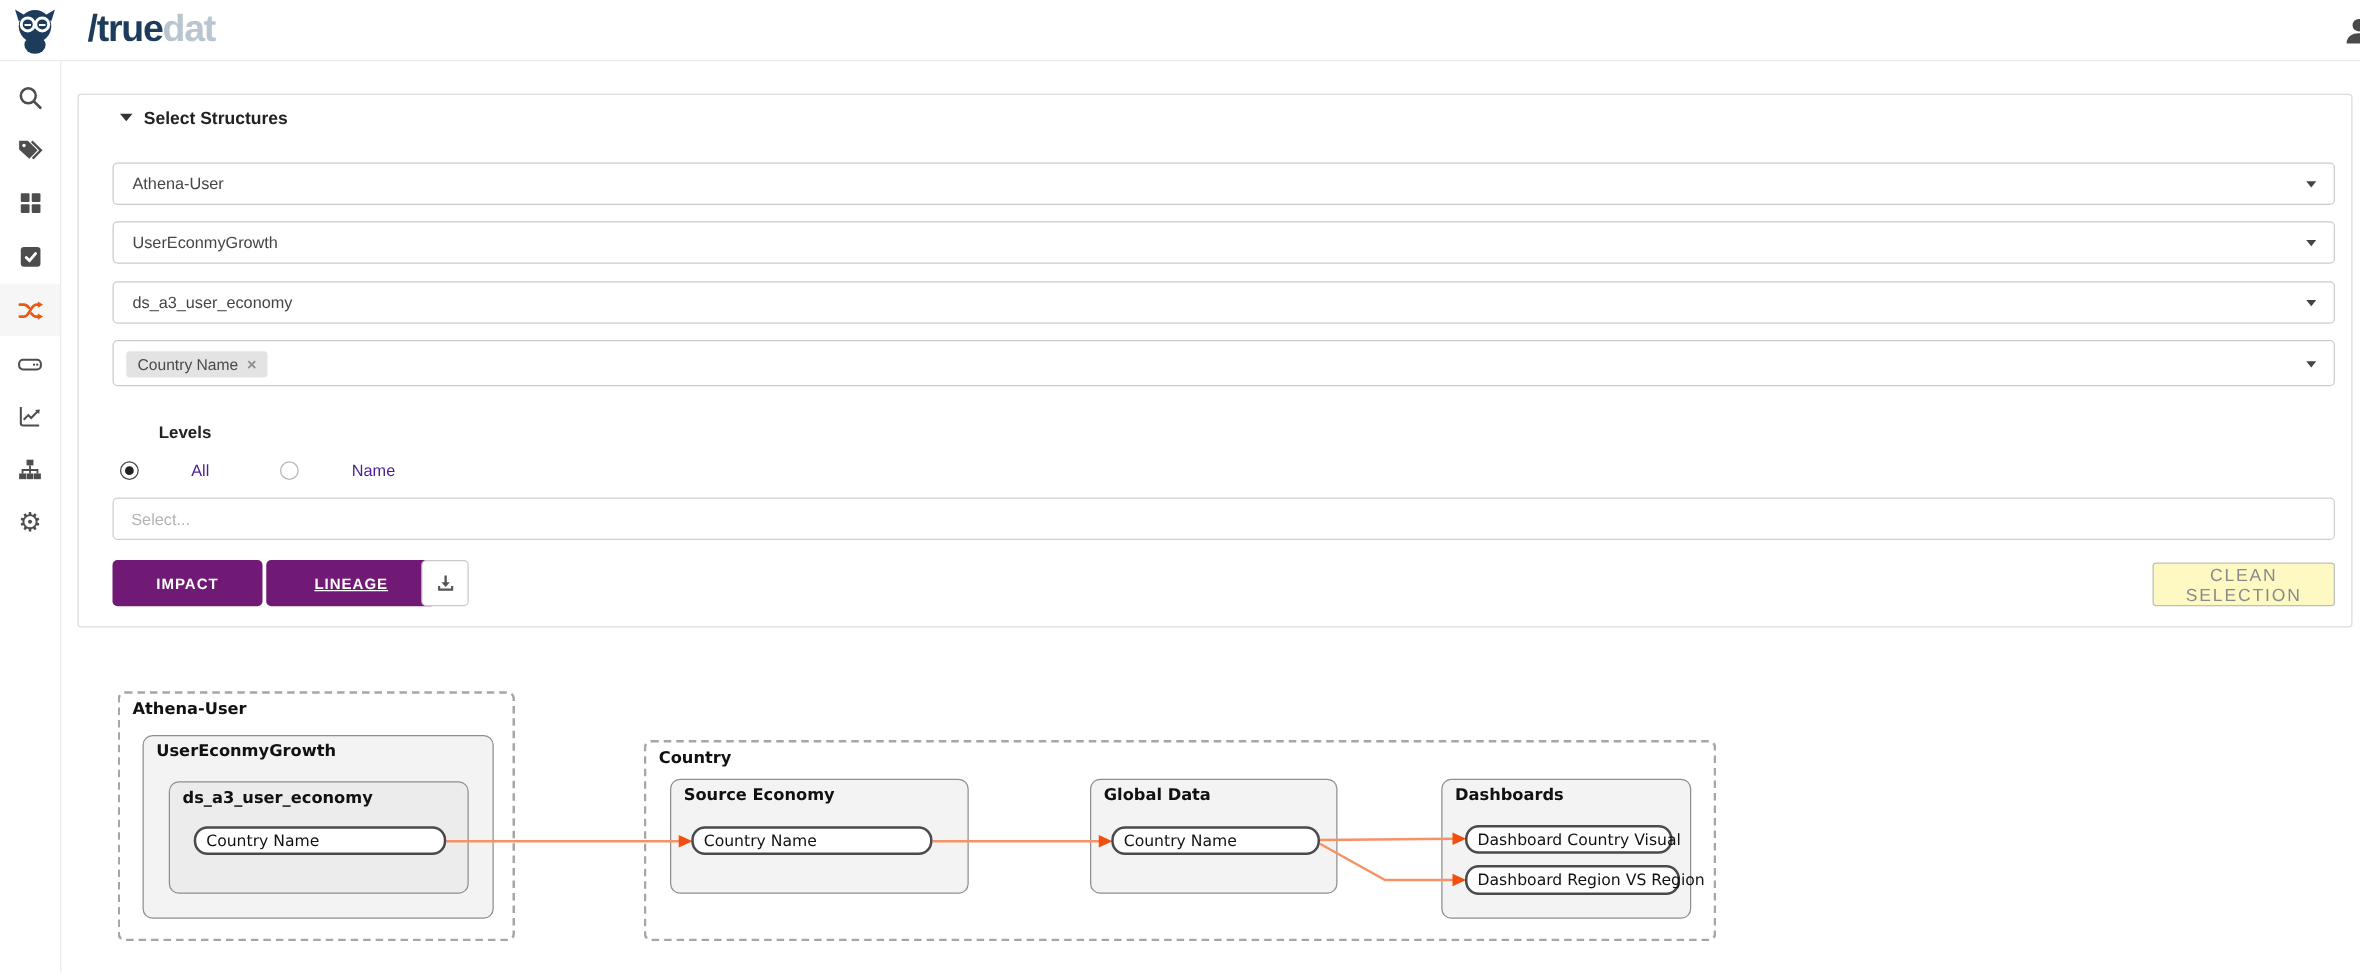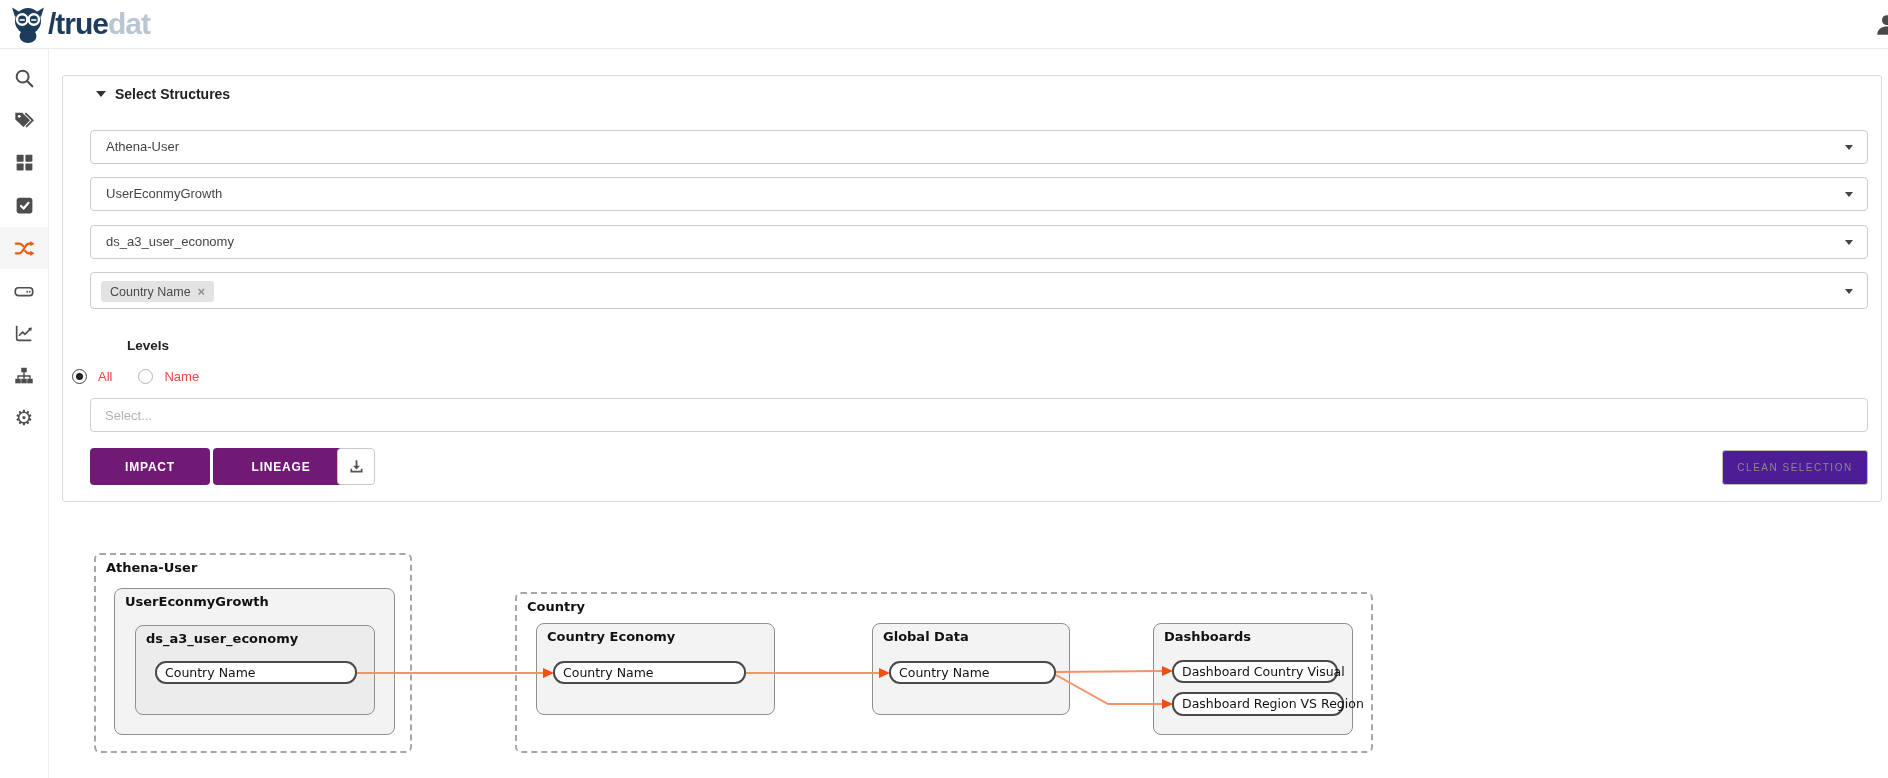"/truedat" .logo { gap: none -> 22px }
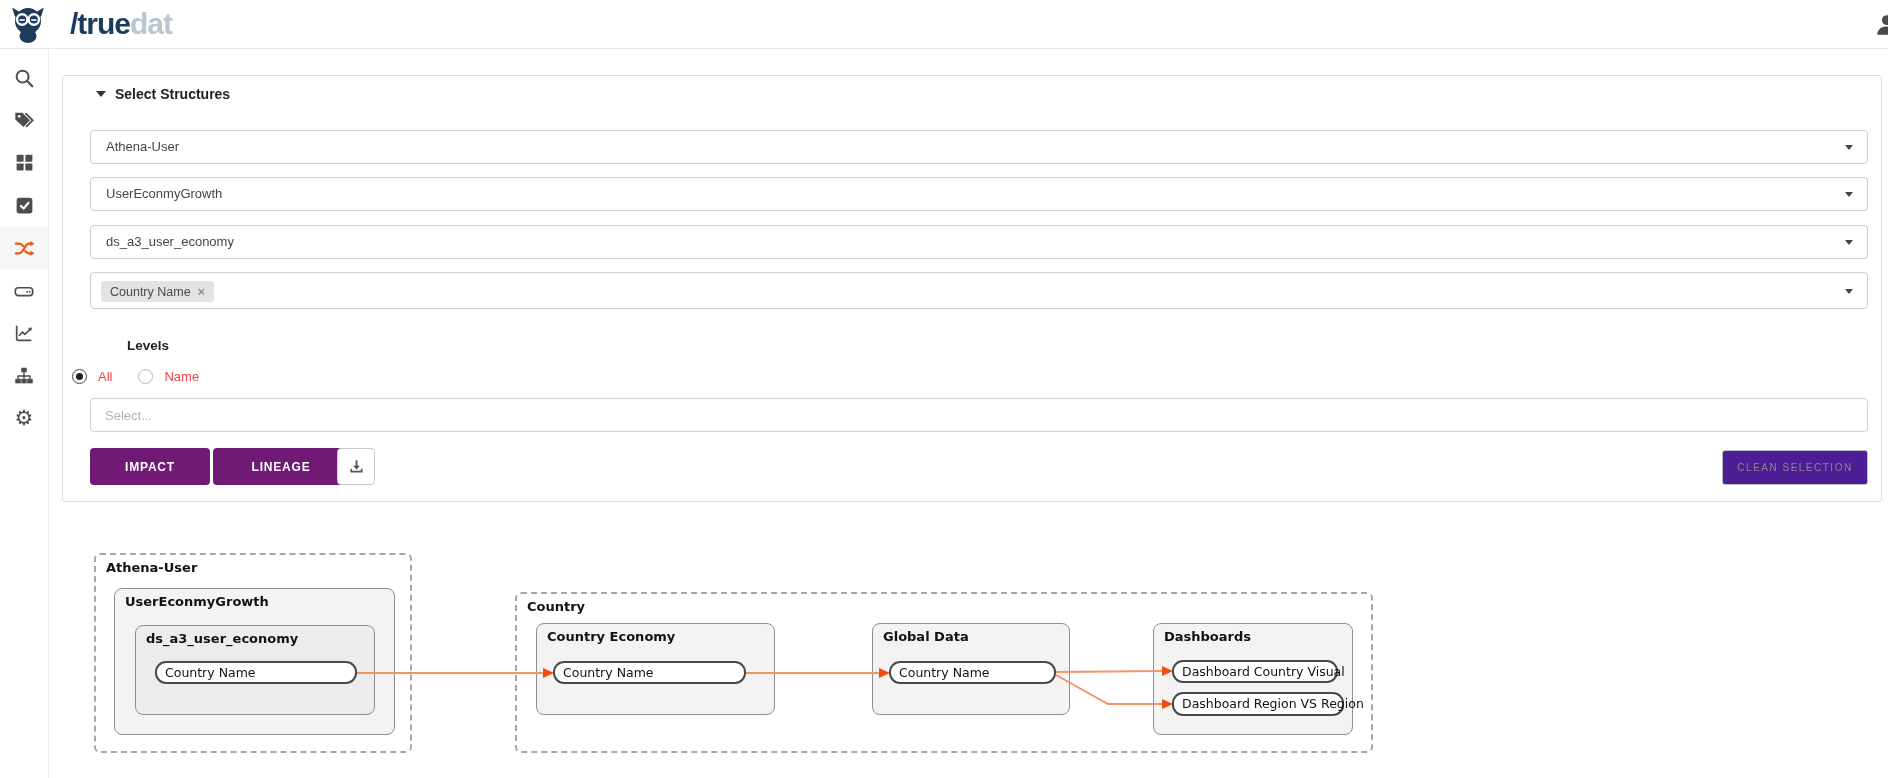"All" .radios { color: #ef4444 -> #4c1d95; gap: none -> 31px; left: 72px -> 96px }
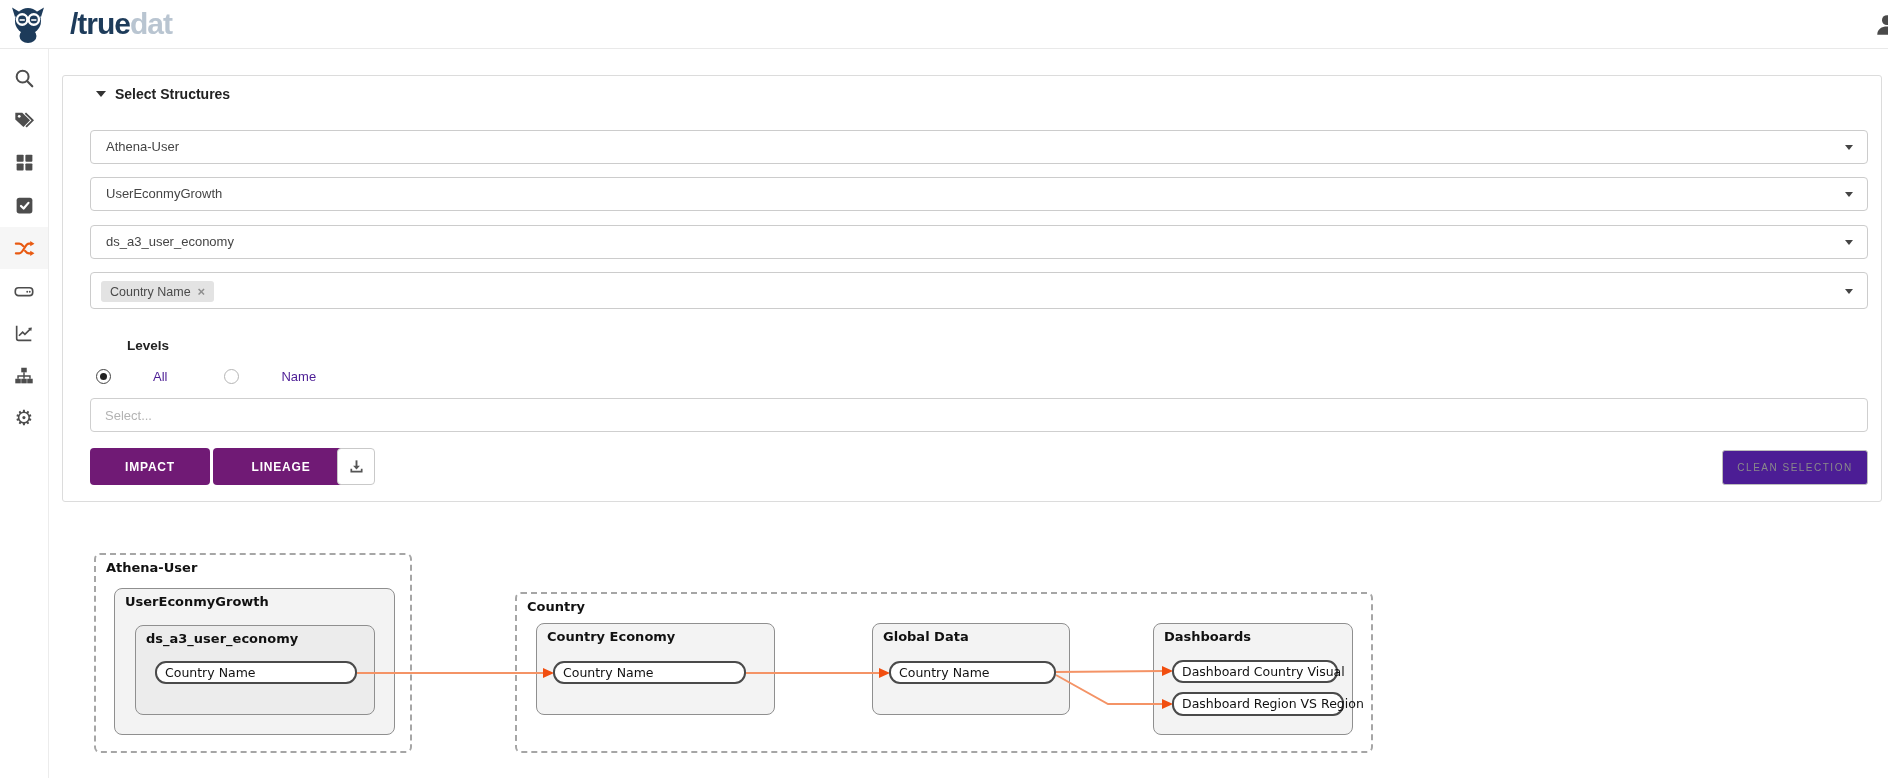"LINEAGE" button.btn-navy { text-decoration: none -> underline }
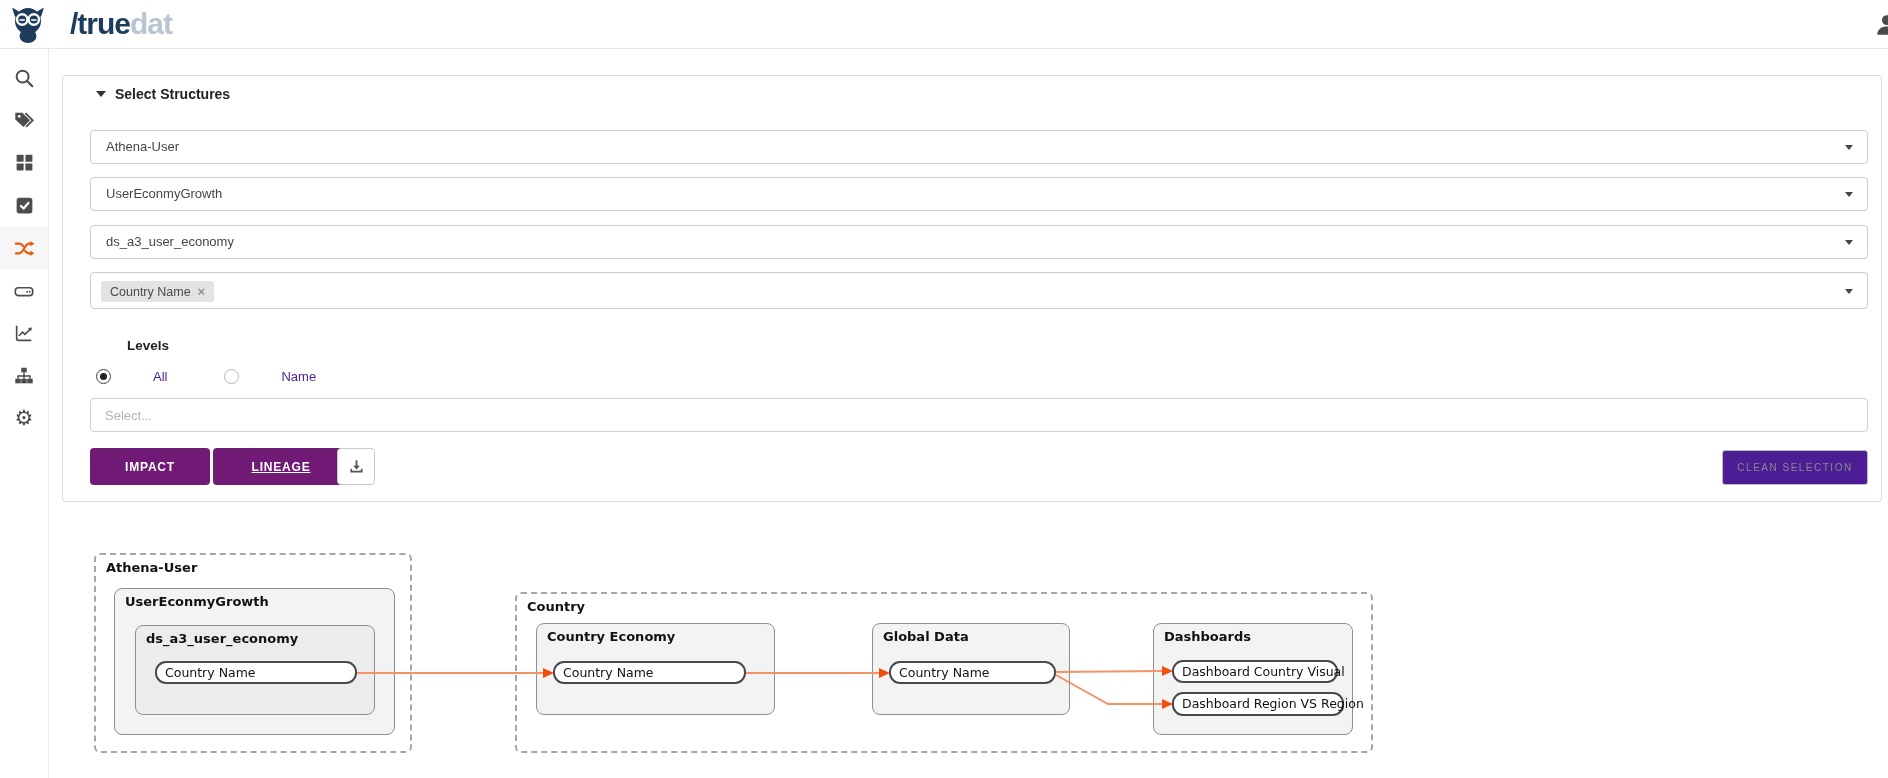"CLEAN SELECTION" .btn-clean { background: #4c1d95 -> #fef9c3; font-size: 10px -> 14px }
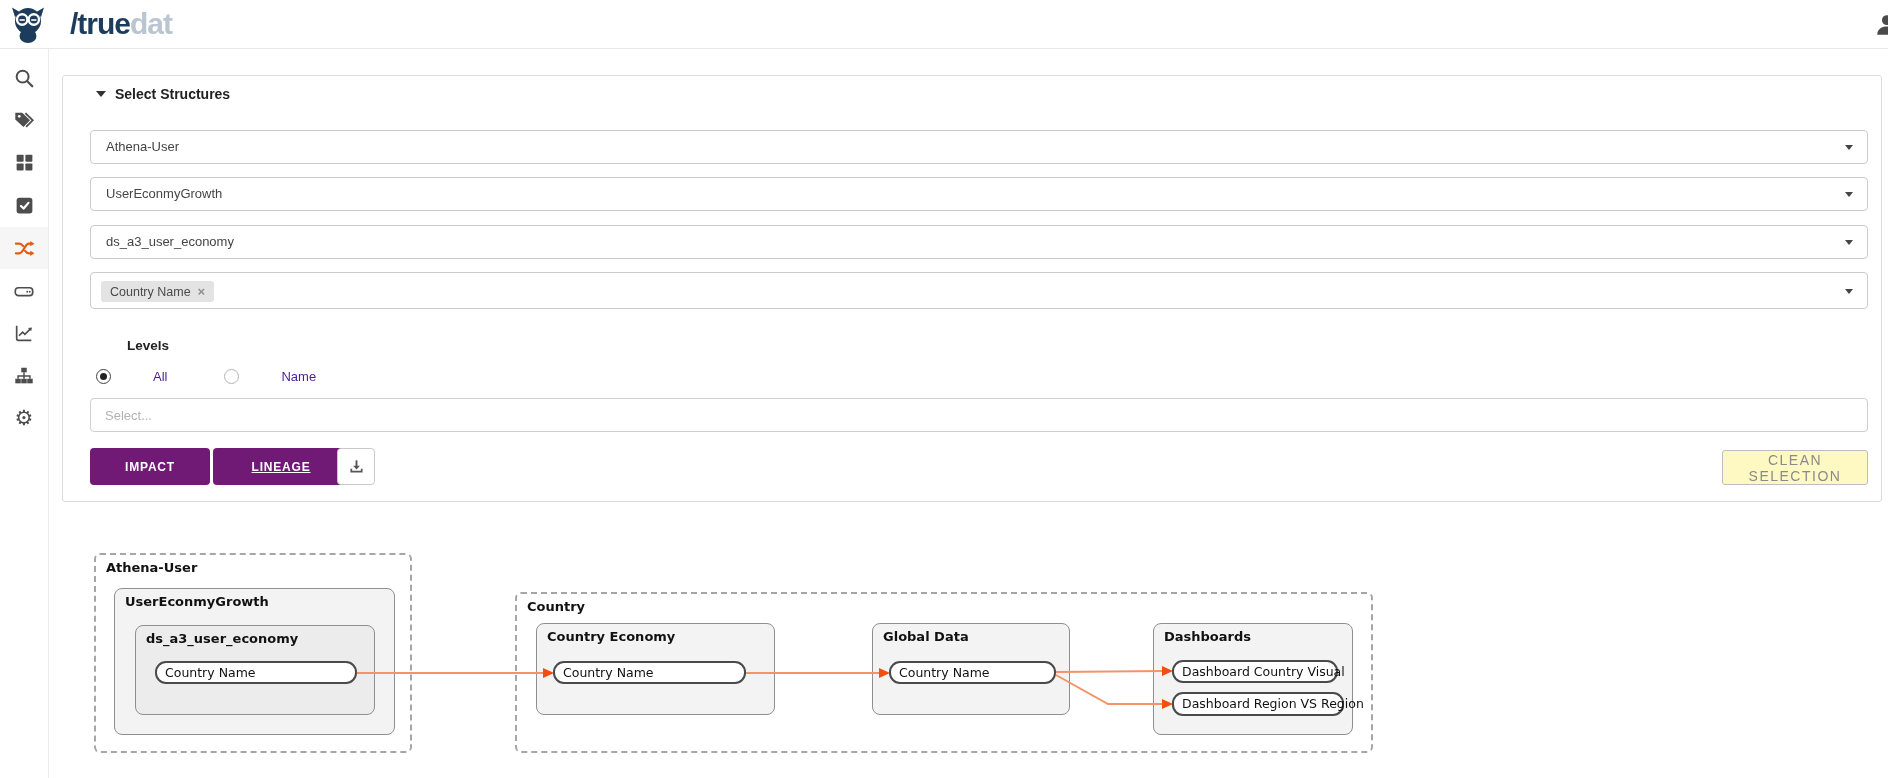"Country Economy" span.g-label { text: Country -> Source }
